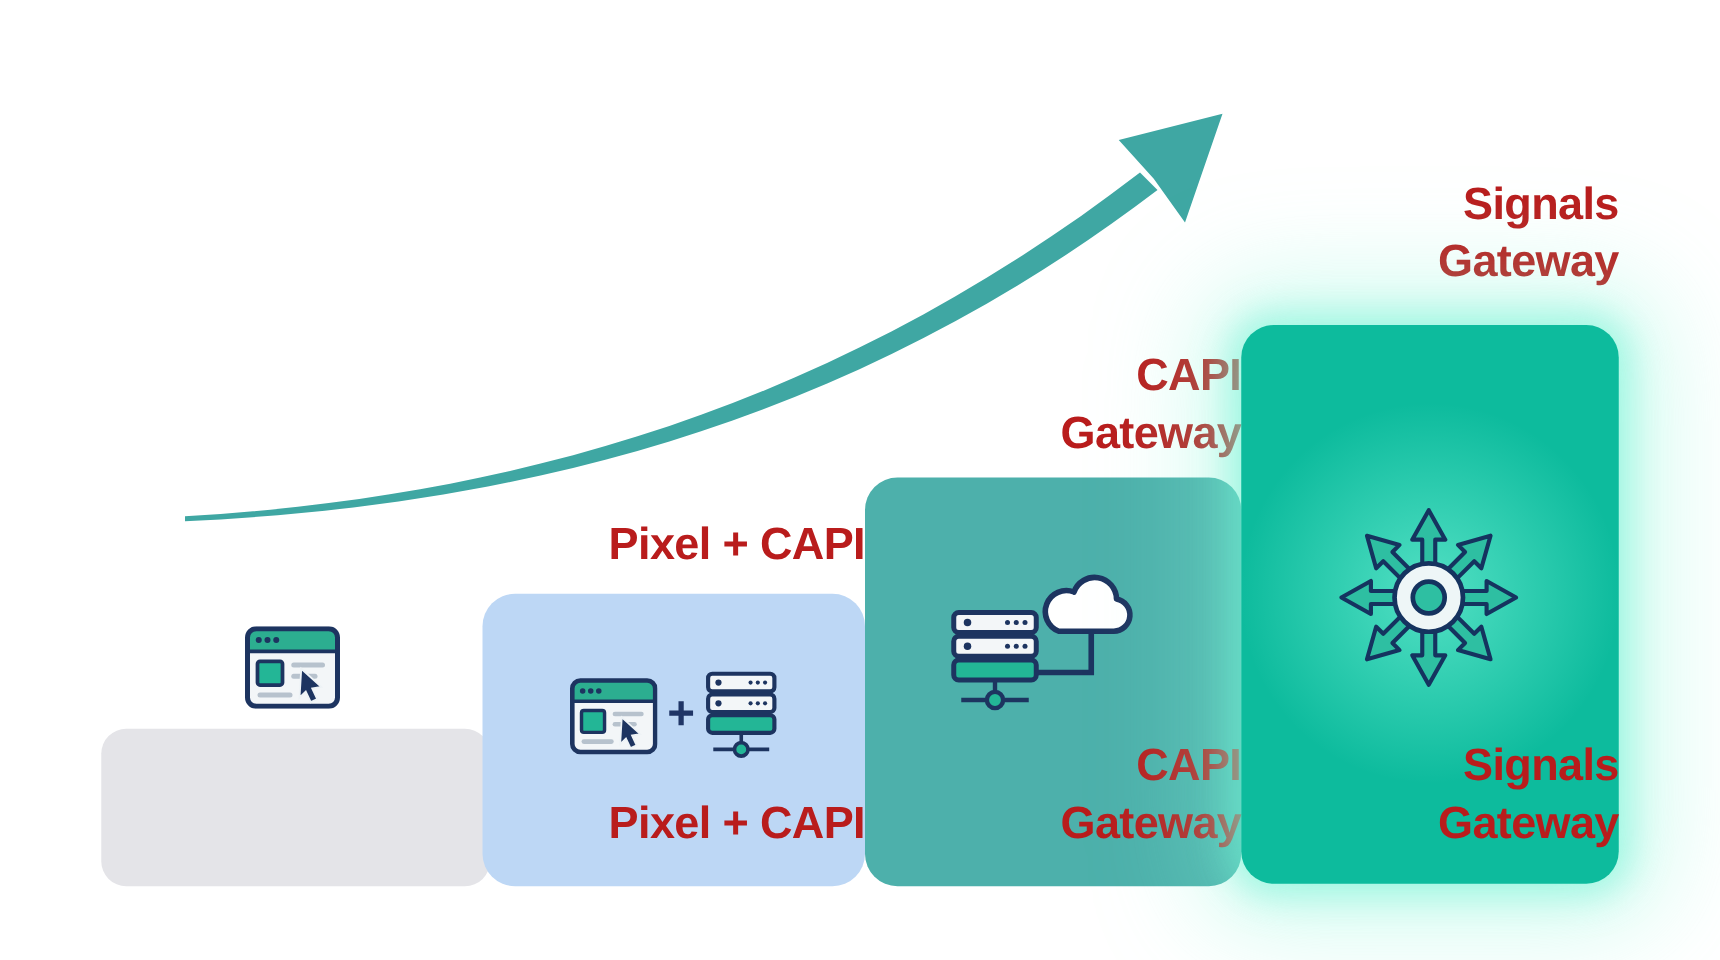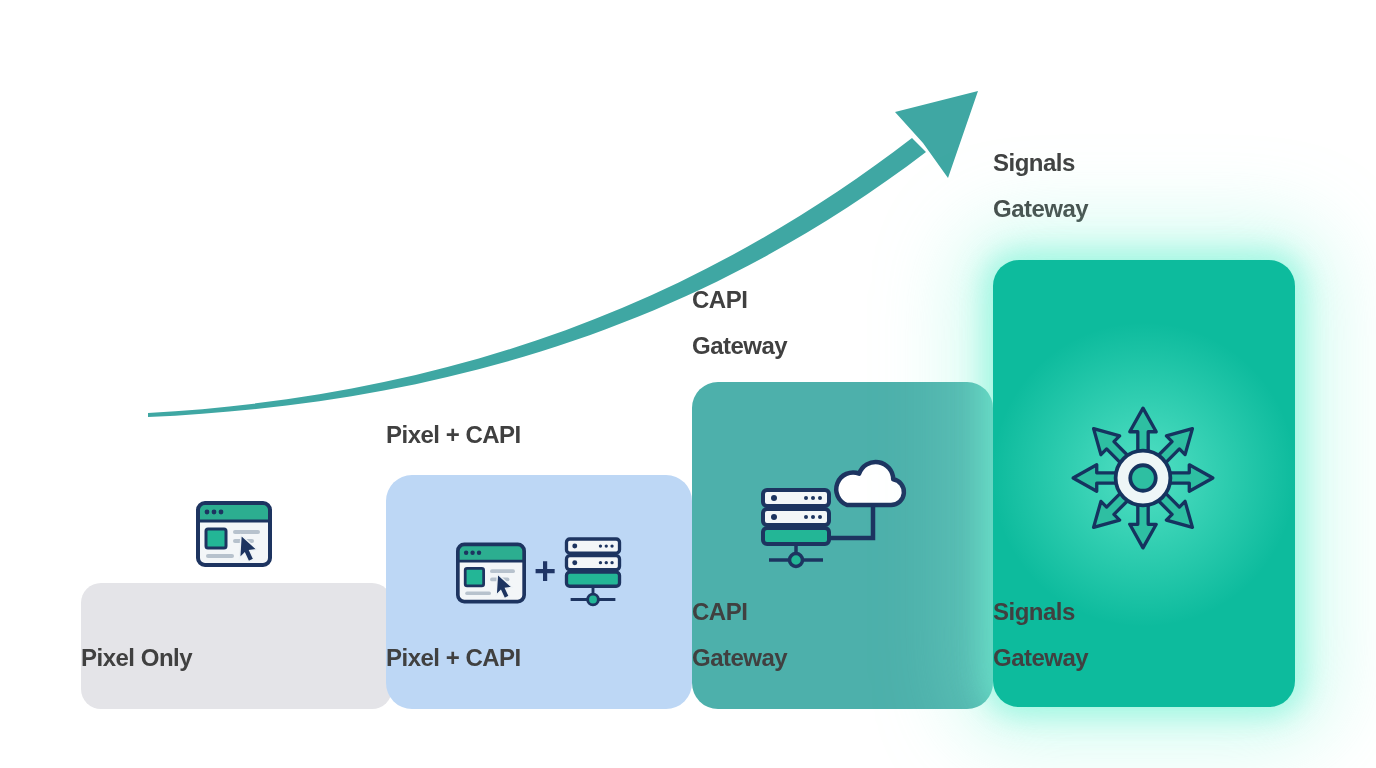"Signals" .ttl,.box-label { color: #404040 -> #b91c1c; font-size: 24px -> 36px; text-align: left -> right }
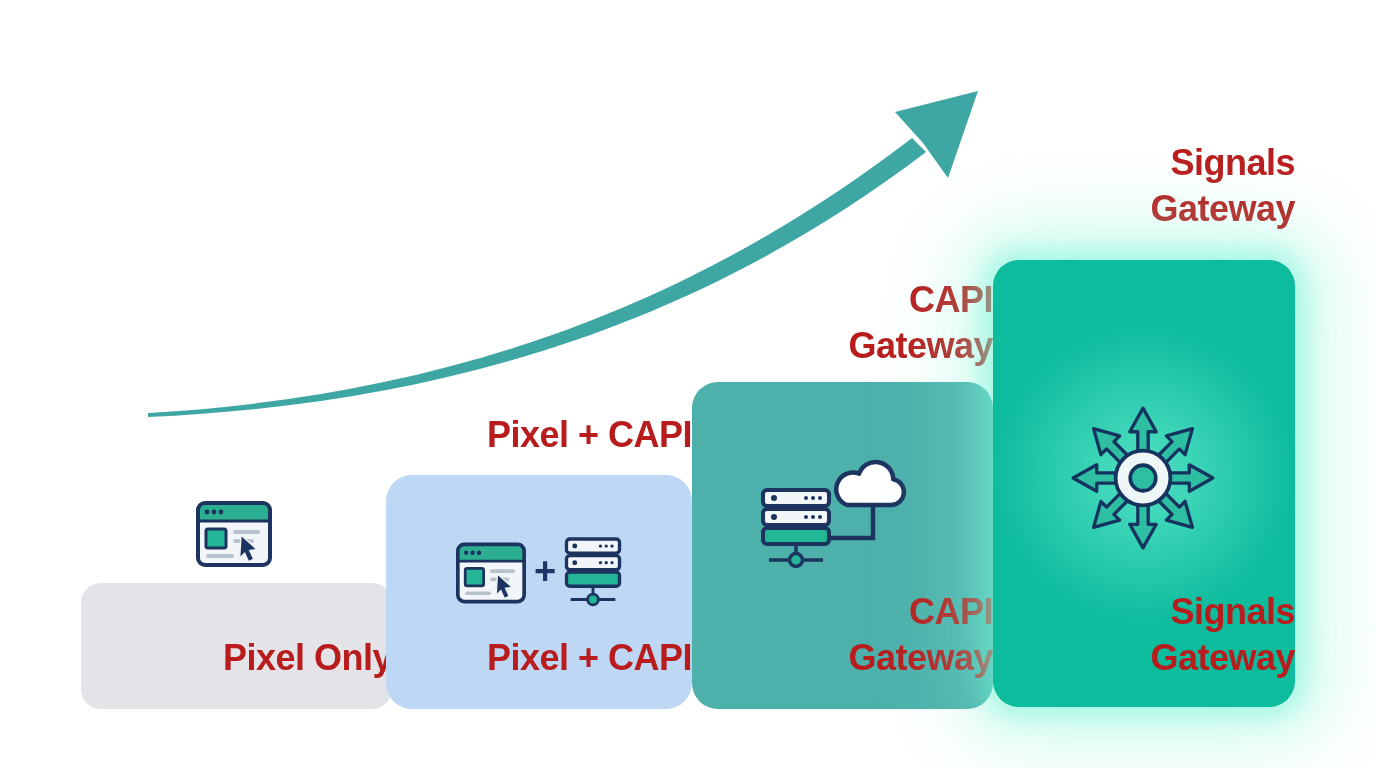"Pixel Only" div.box-label { html: <div> <div>Pixel Only</div> </div> -> none }
